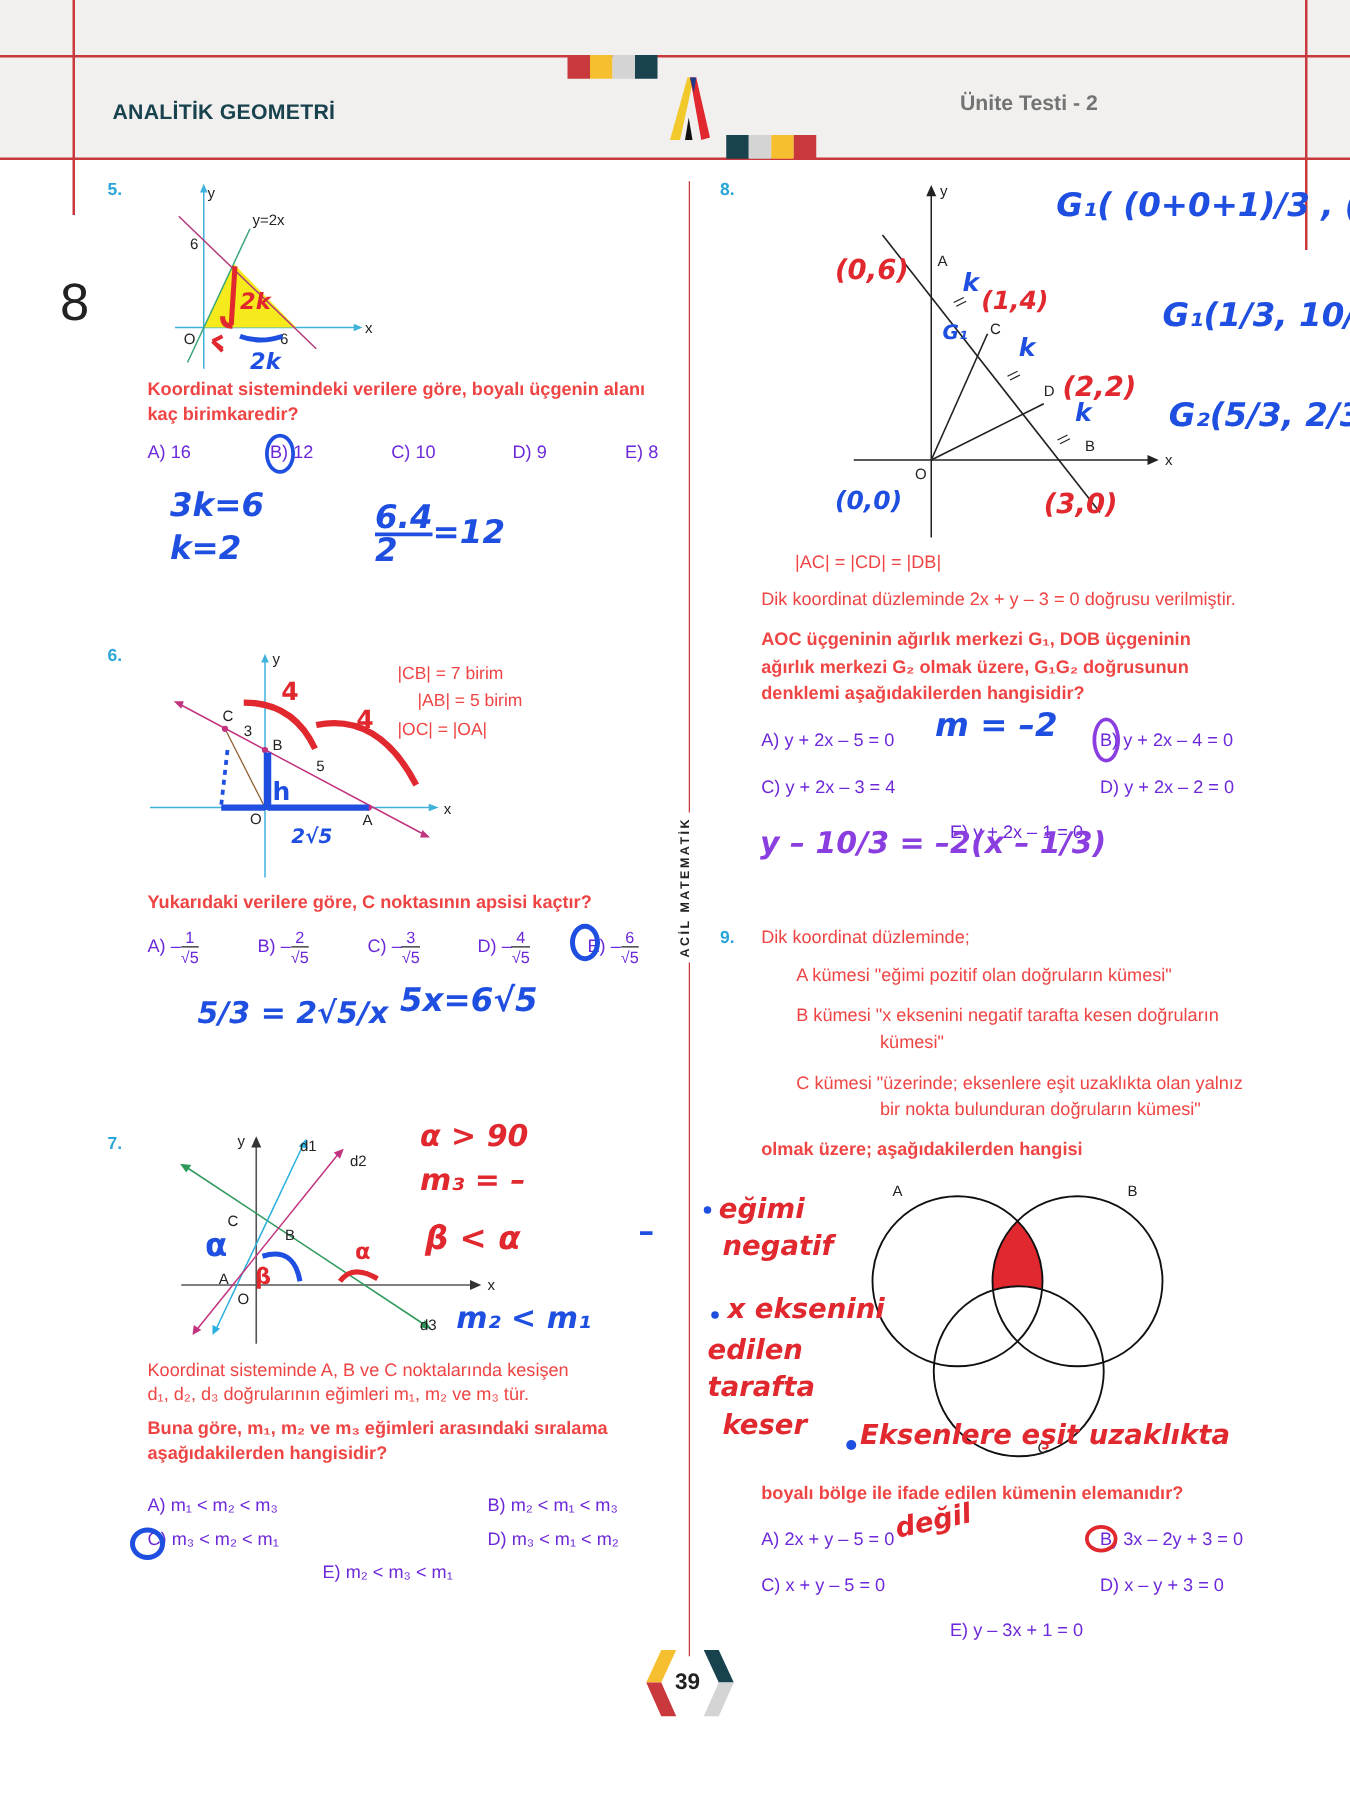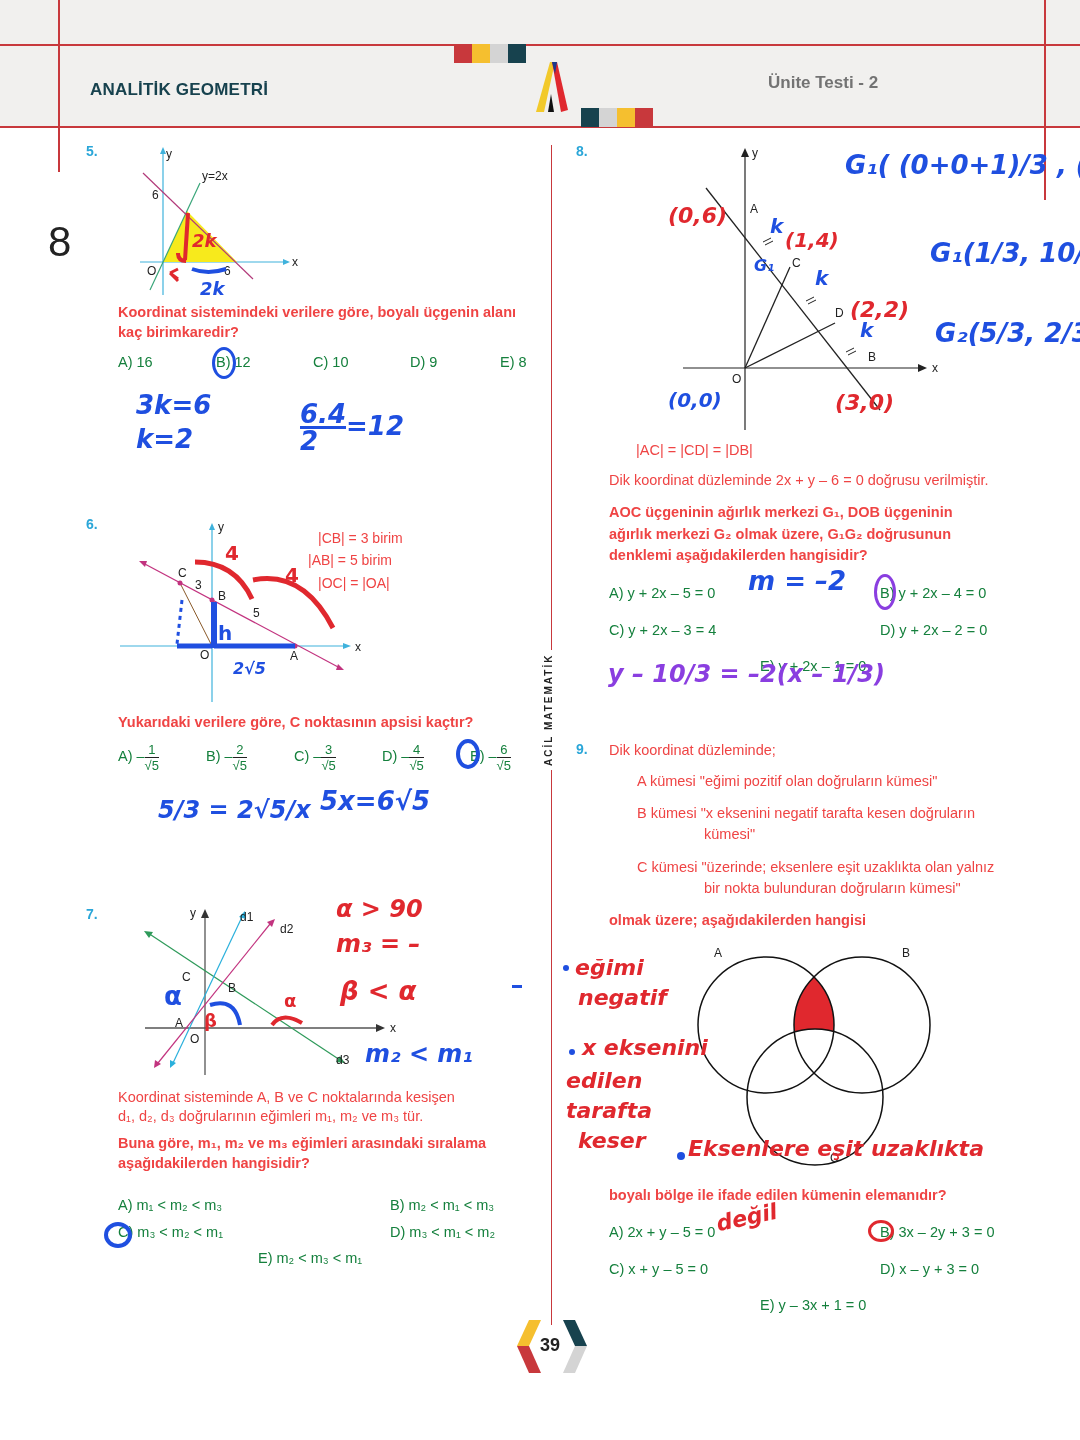"A) 16" .opt { color: #15803d -> #6d28d9 }
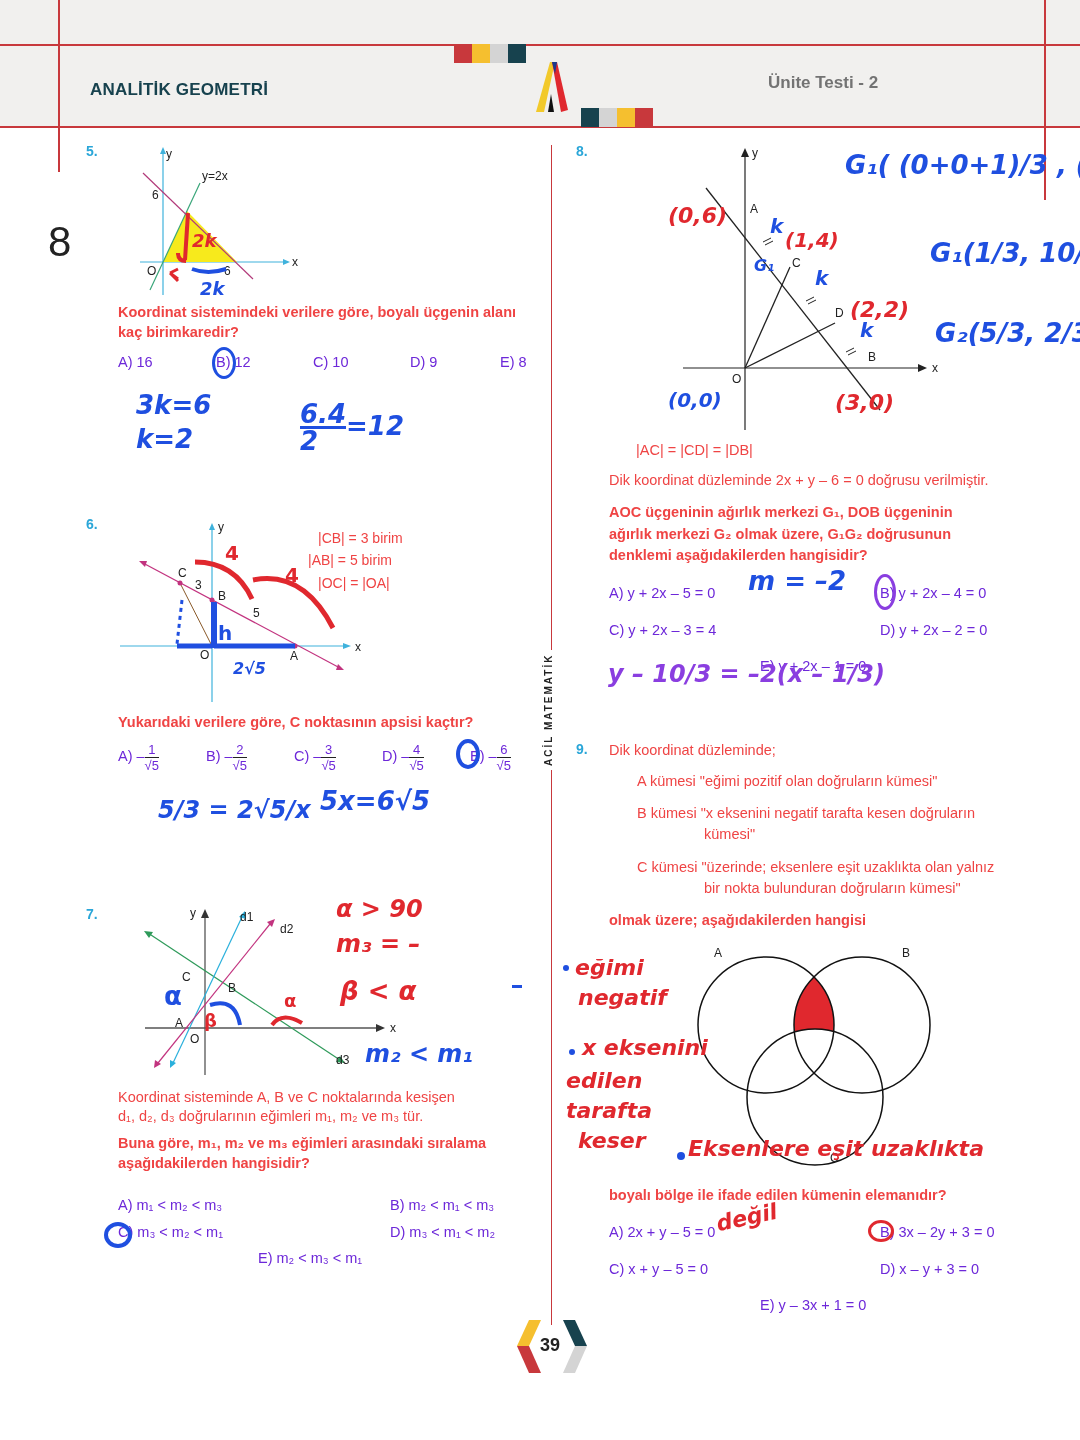"Dik koordinat düzleminde 2x +" div.txt { text: 6 -> 3 }
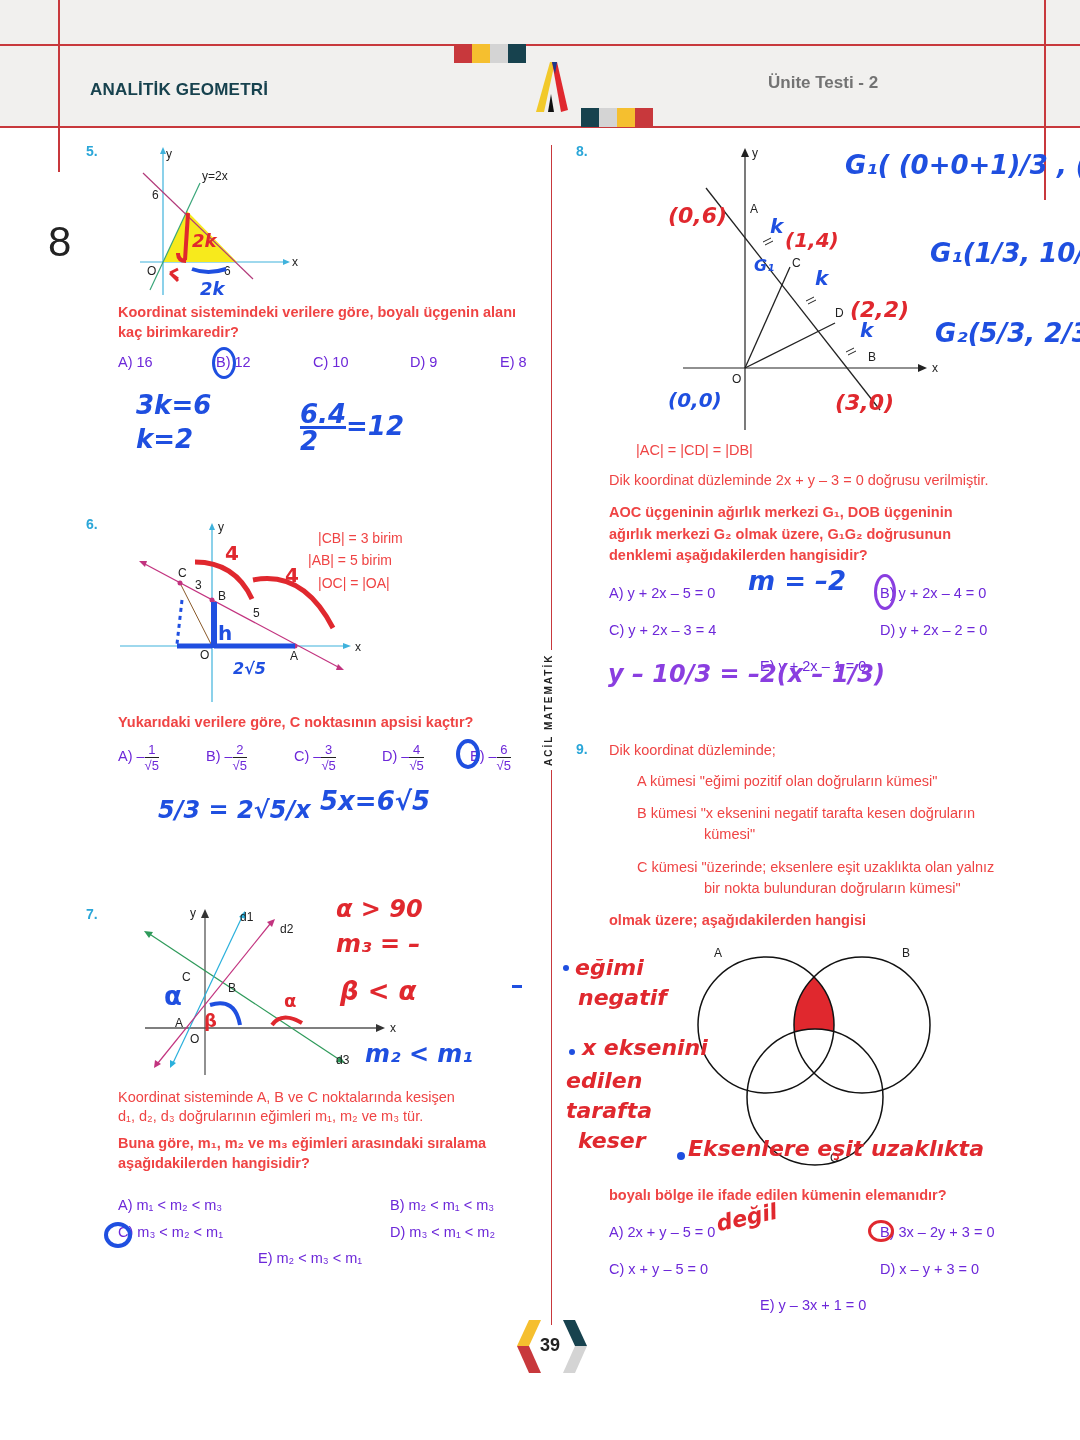"|CB| = 3 birim" div.txt { text: 3 -> 7 }
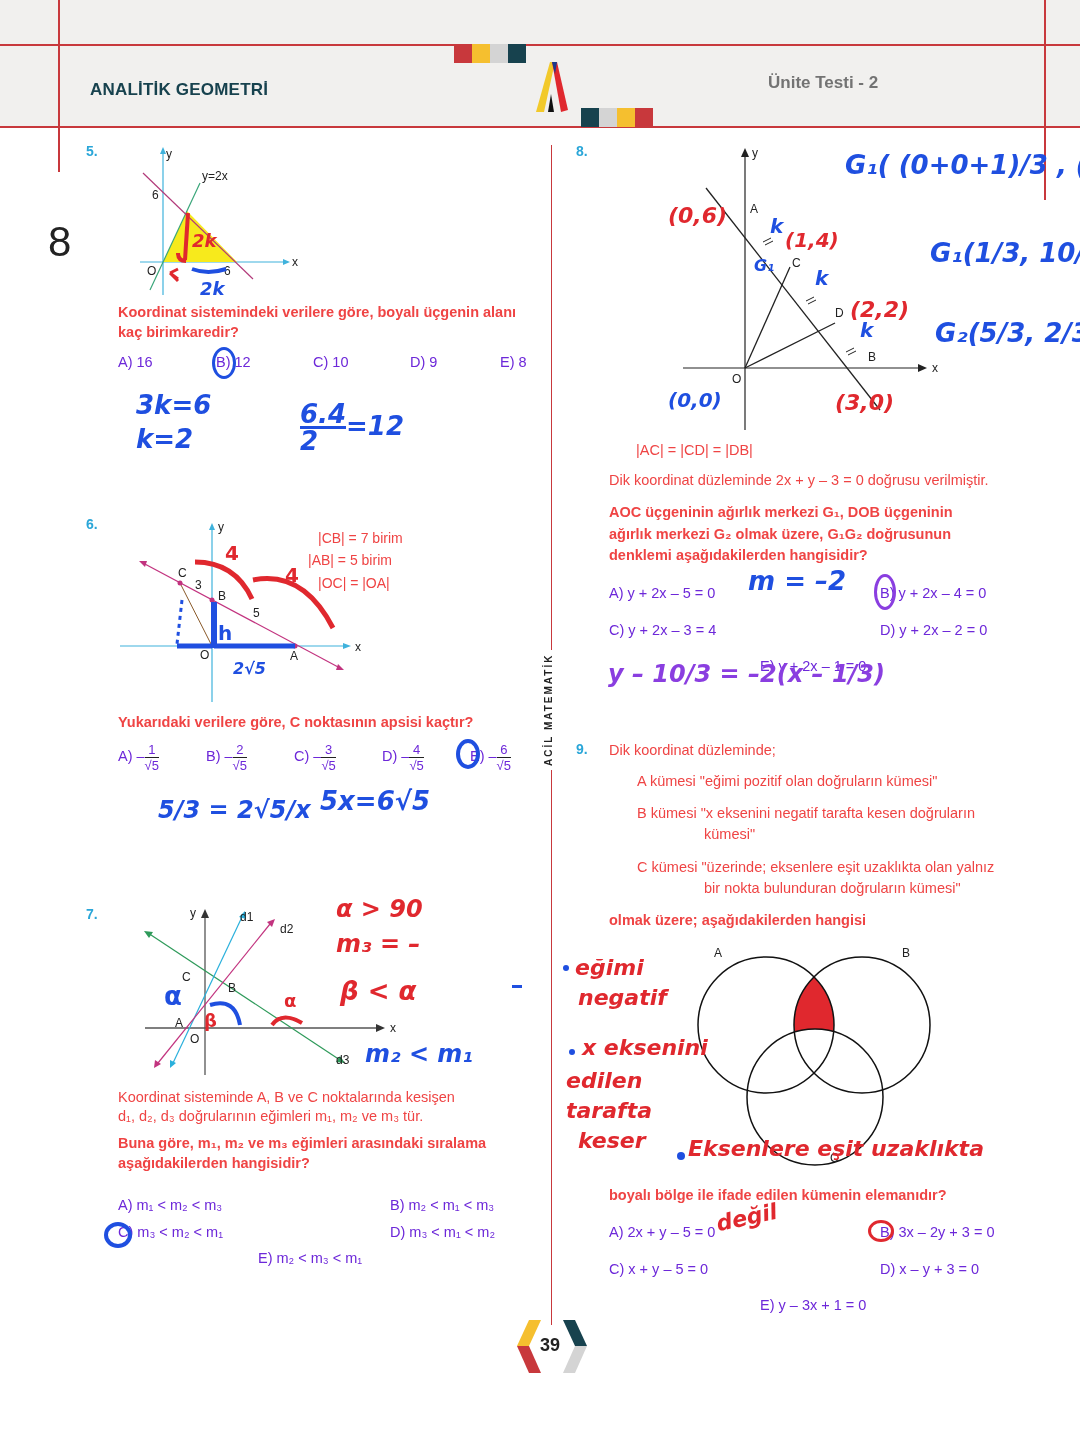"|AB| = 5 birim" div.txt { left: 308px -> 334px }
